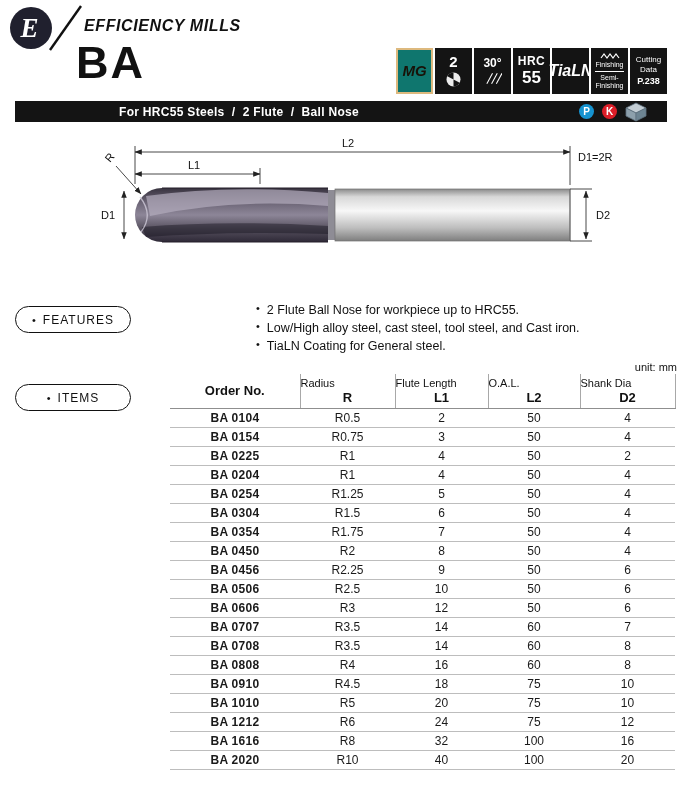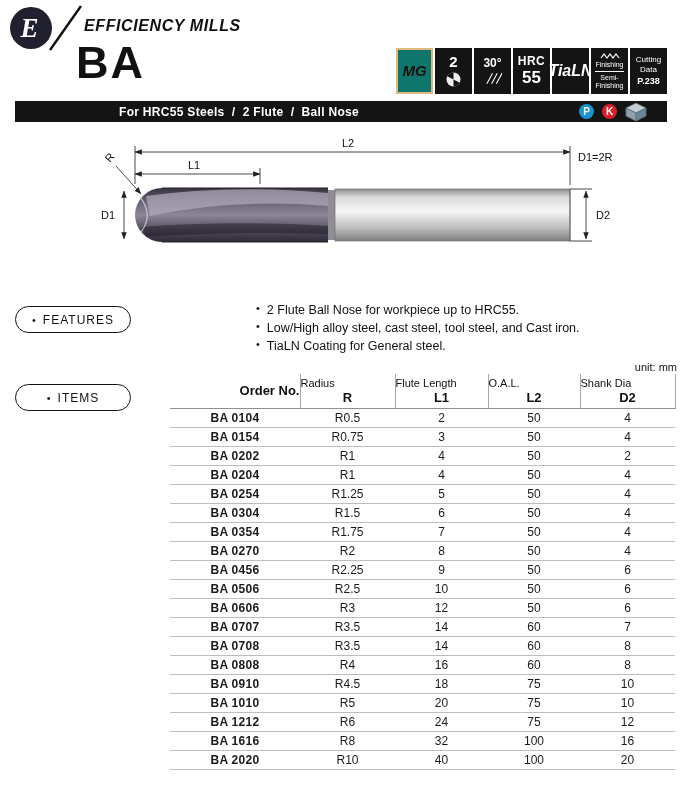"Order No." .h-main { text-align: right -> center }
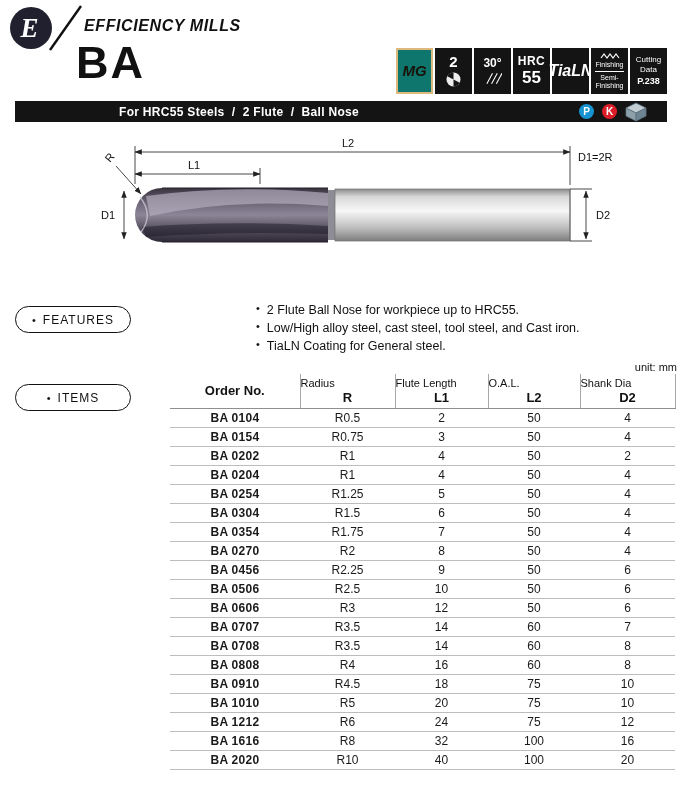"BA 0202" td.c-order { text: 0202 -> 0225 }
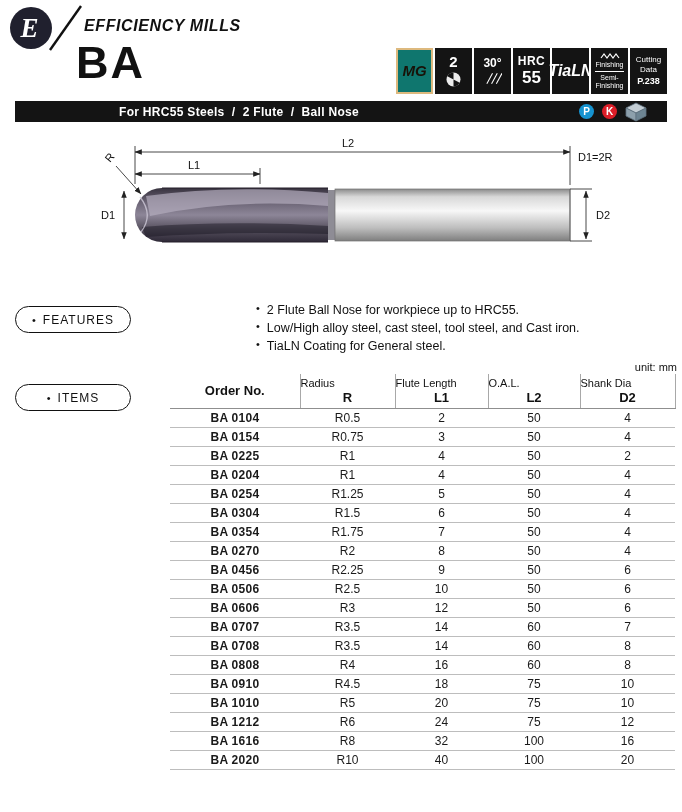"BA 0270" td.c-order { text: 0270 -> 0450 }
